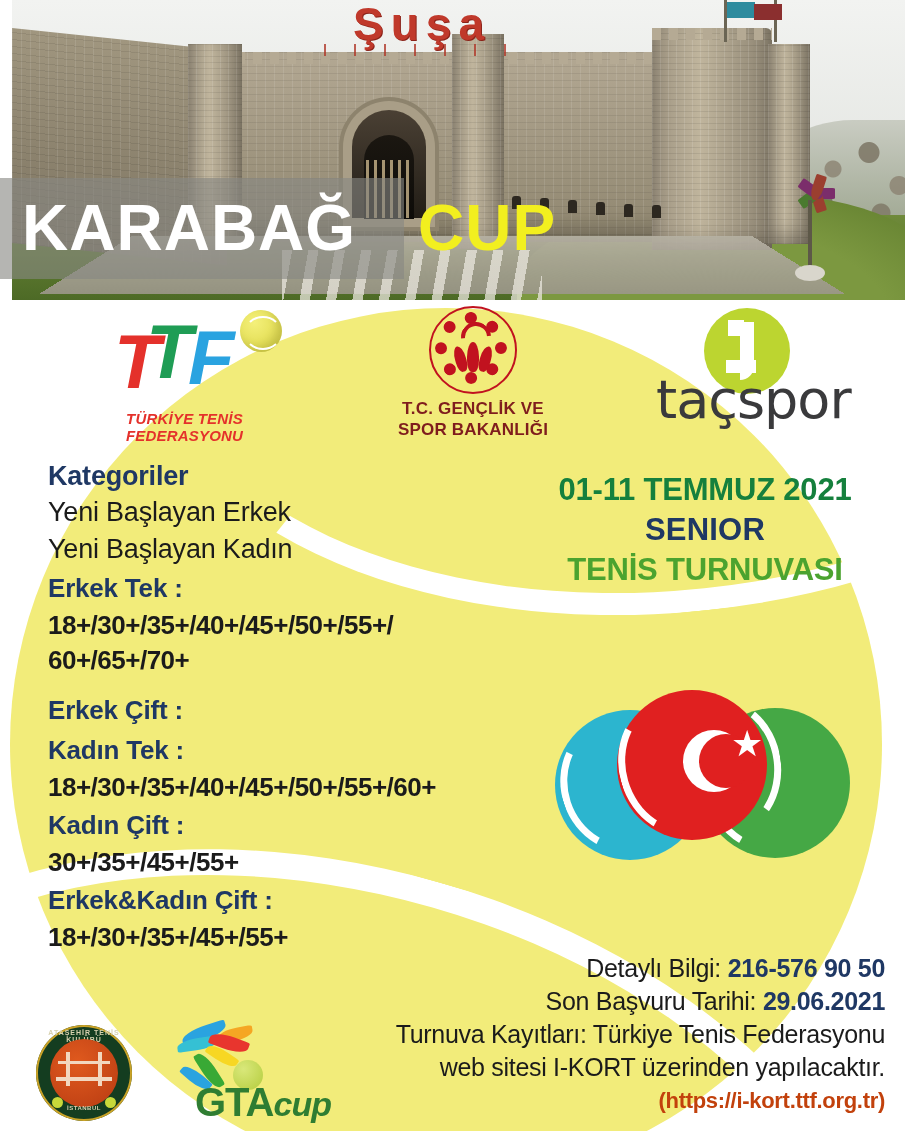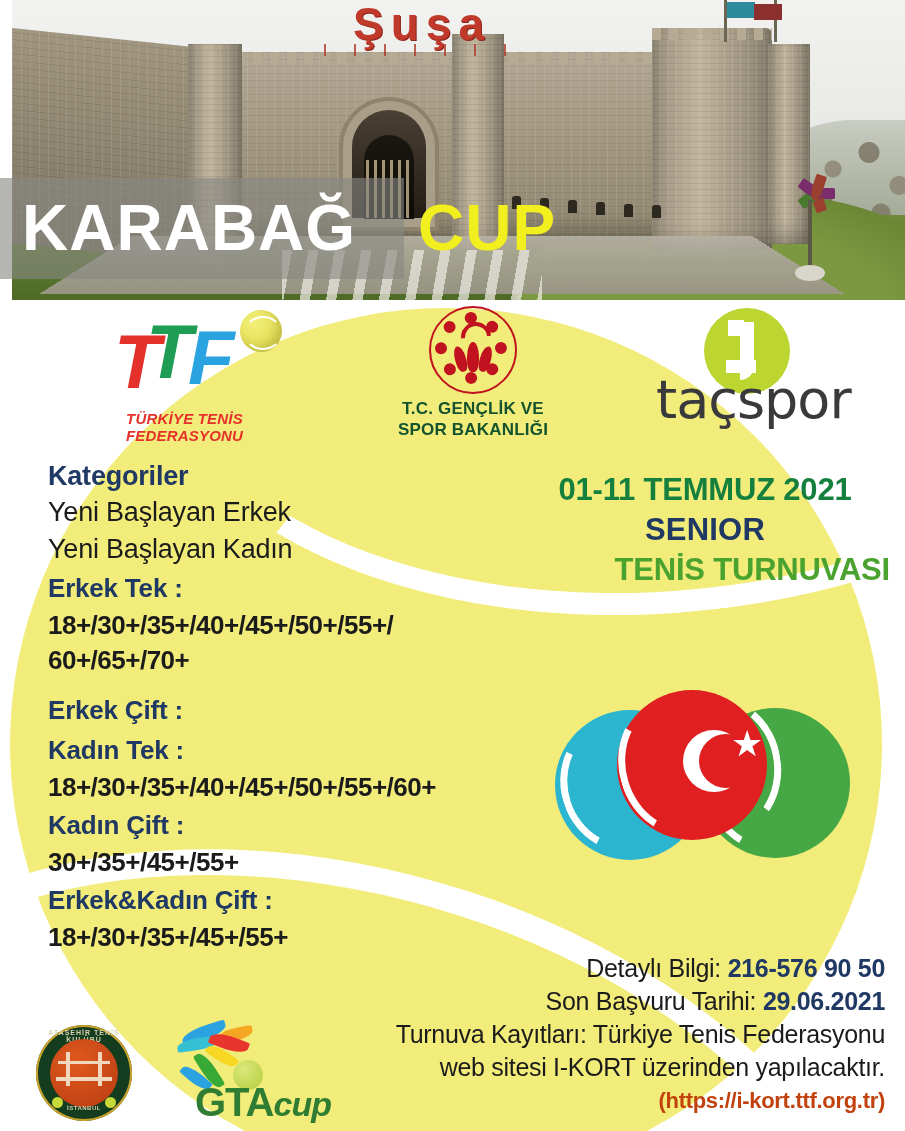"T.C. GENÇLİK VE" .gsb-caption { color: #14532d -> #7f1d1d }
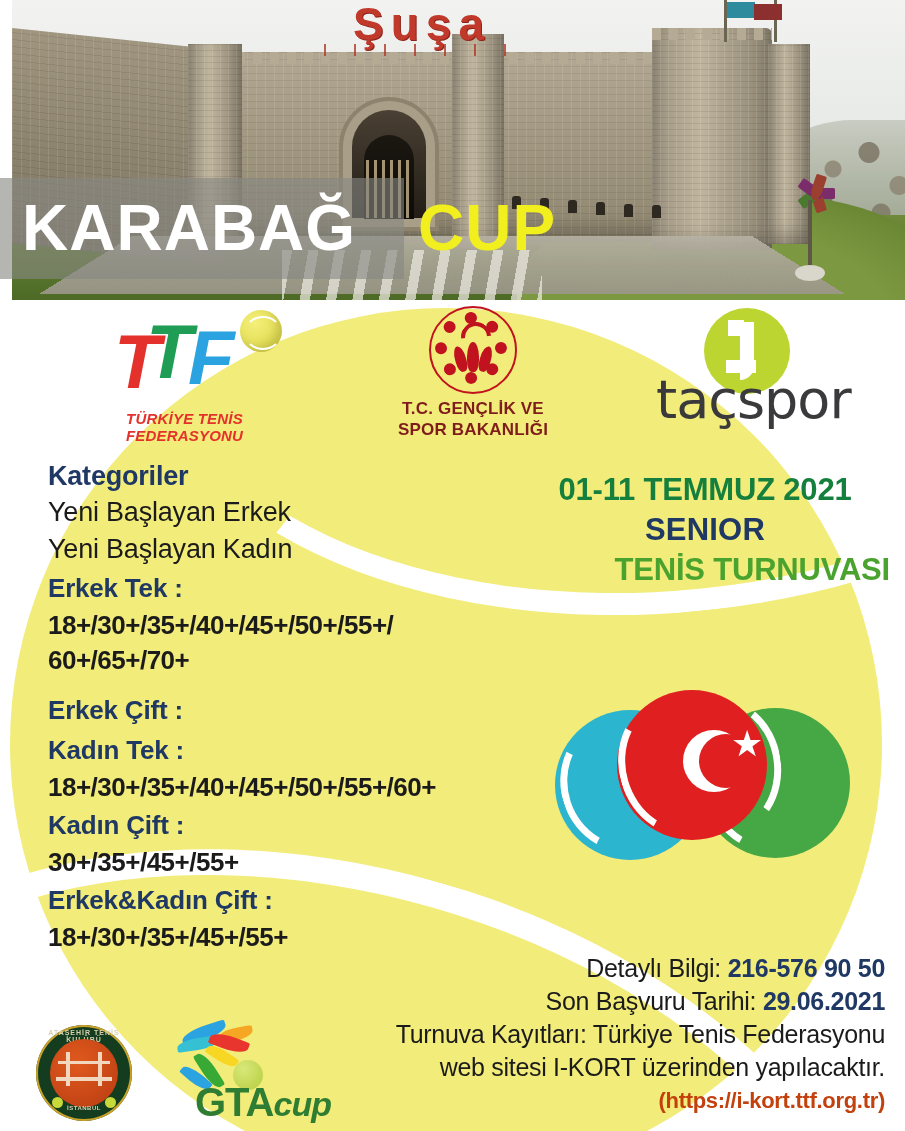"TENİS TURNUVASI" .rh-tennis { text-align: right -> none }
